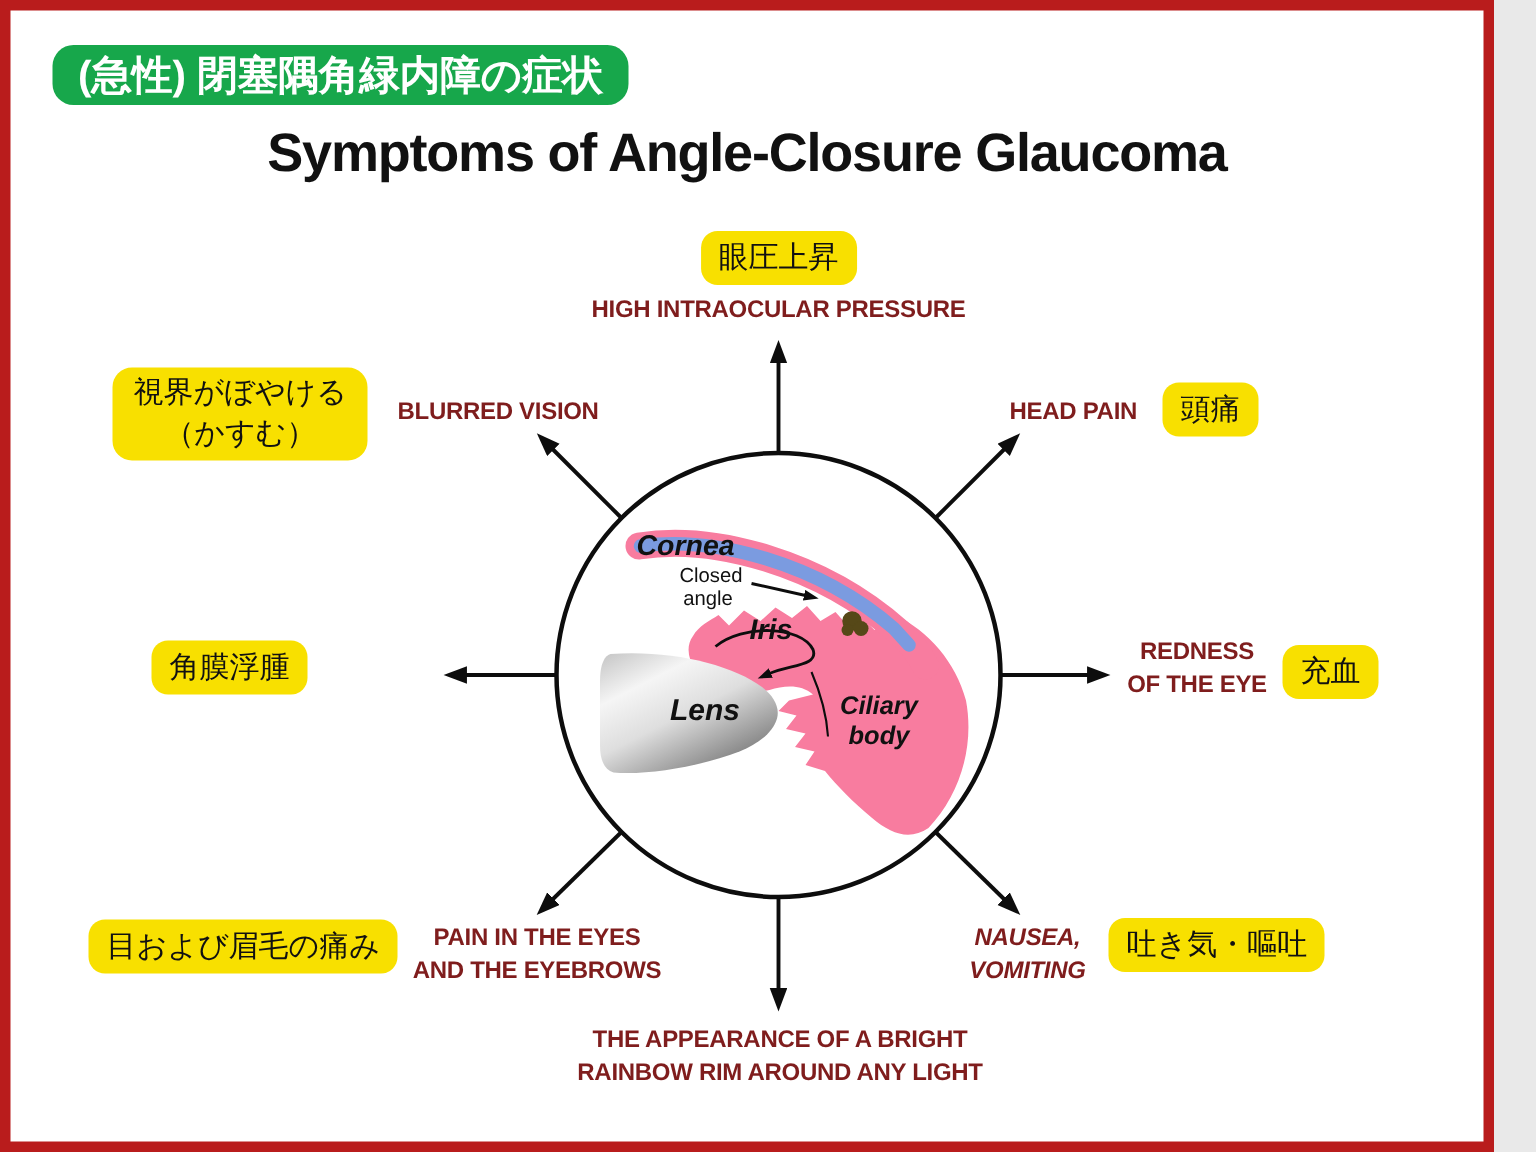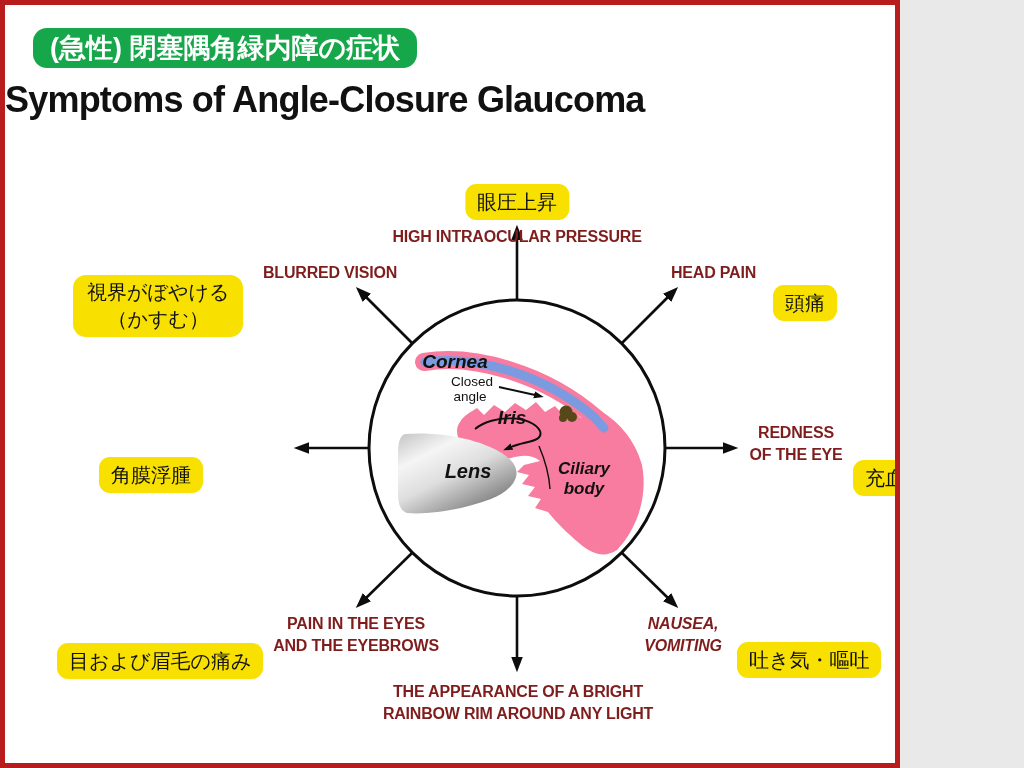"(急性) 閉塞隅角緑内障の症状" .canvas { border: 5px solid #b91c1c -> 7px solid #b91c1c; width: 900px -> 996px }
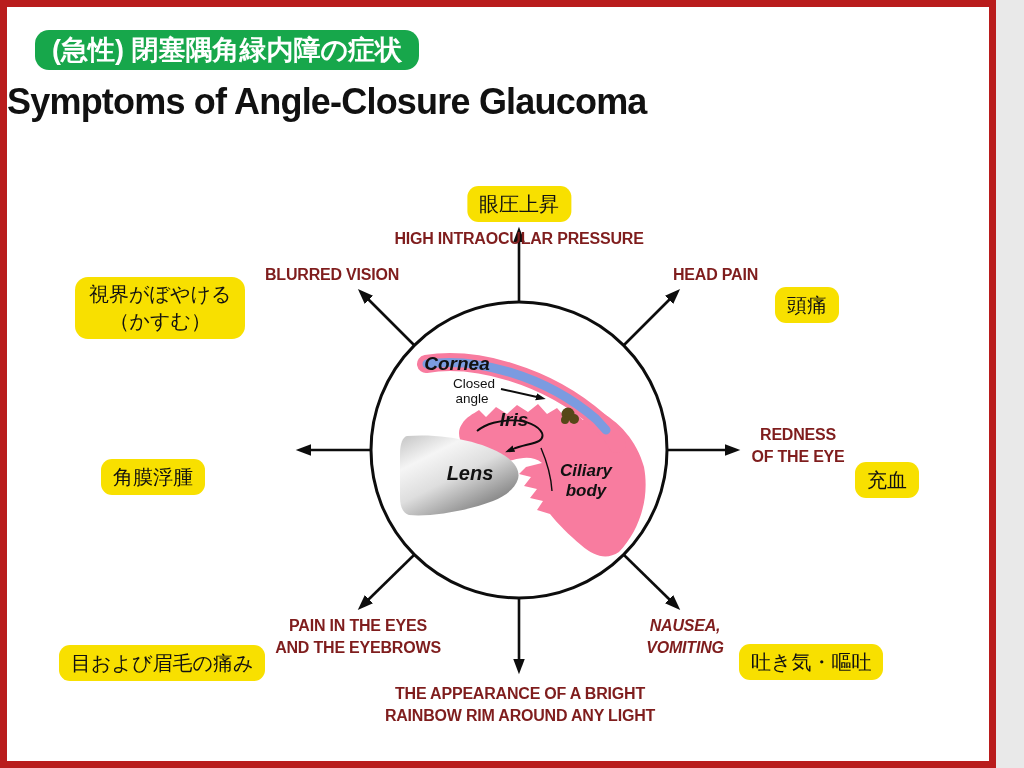"Symptoms of Angle-Closure Glaucoma" .title { text-align: none -> center }
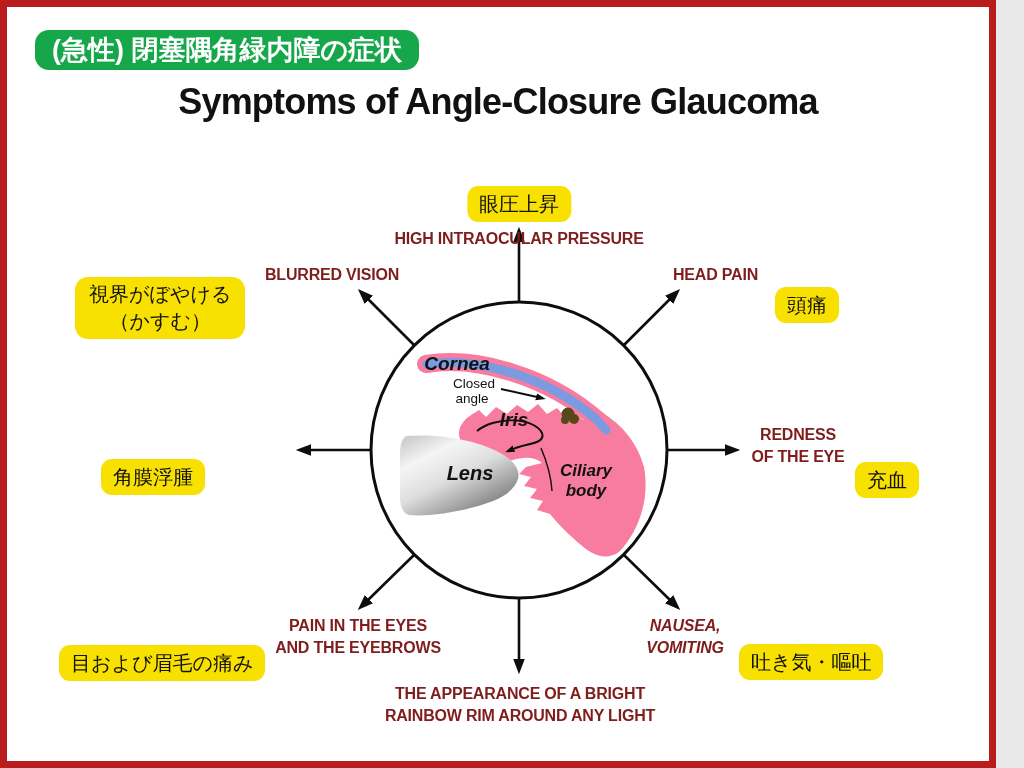"眼圧上昇" .jp-badge { margin-top: 32px -> none }
